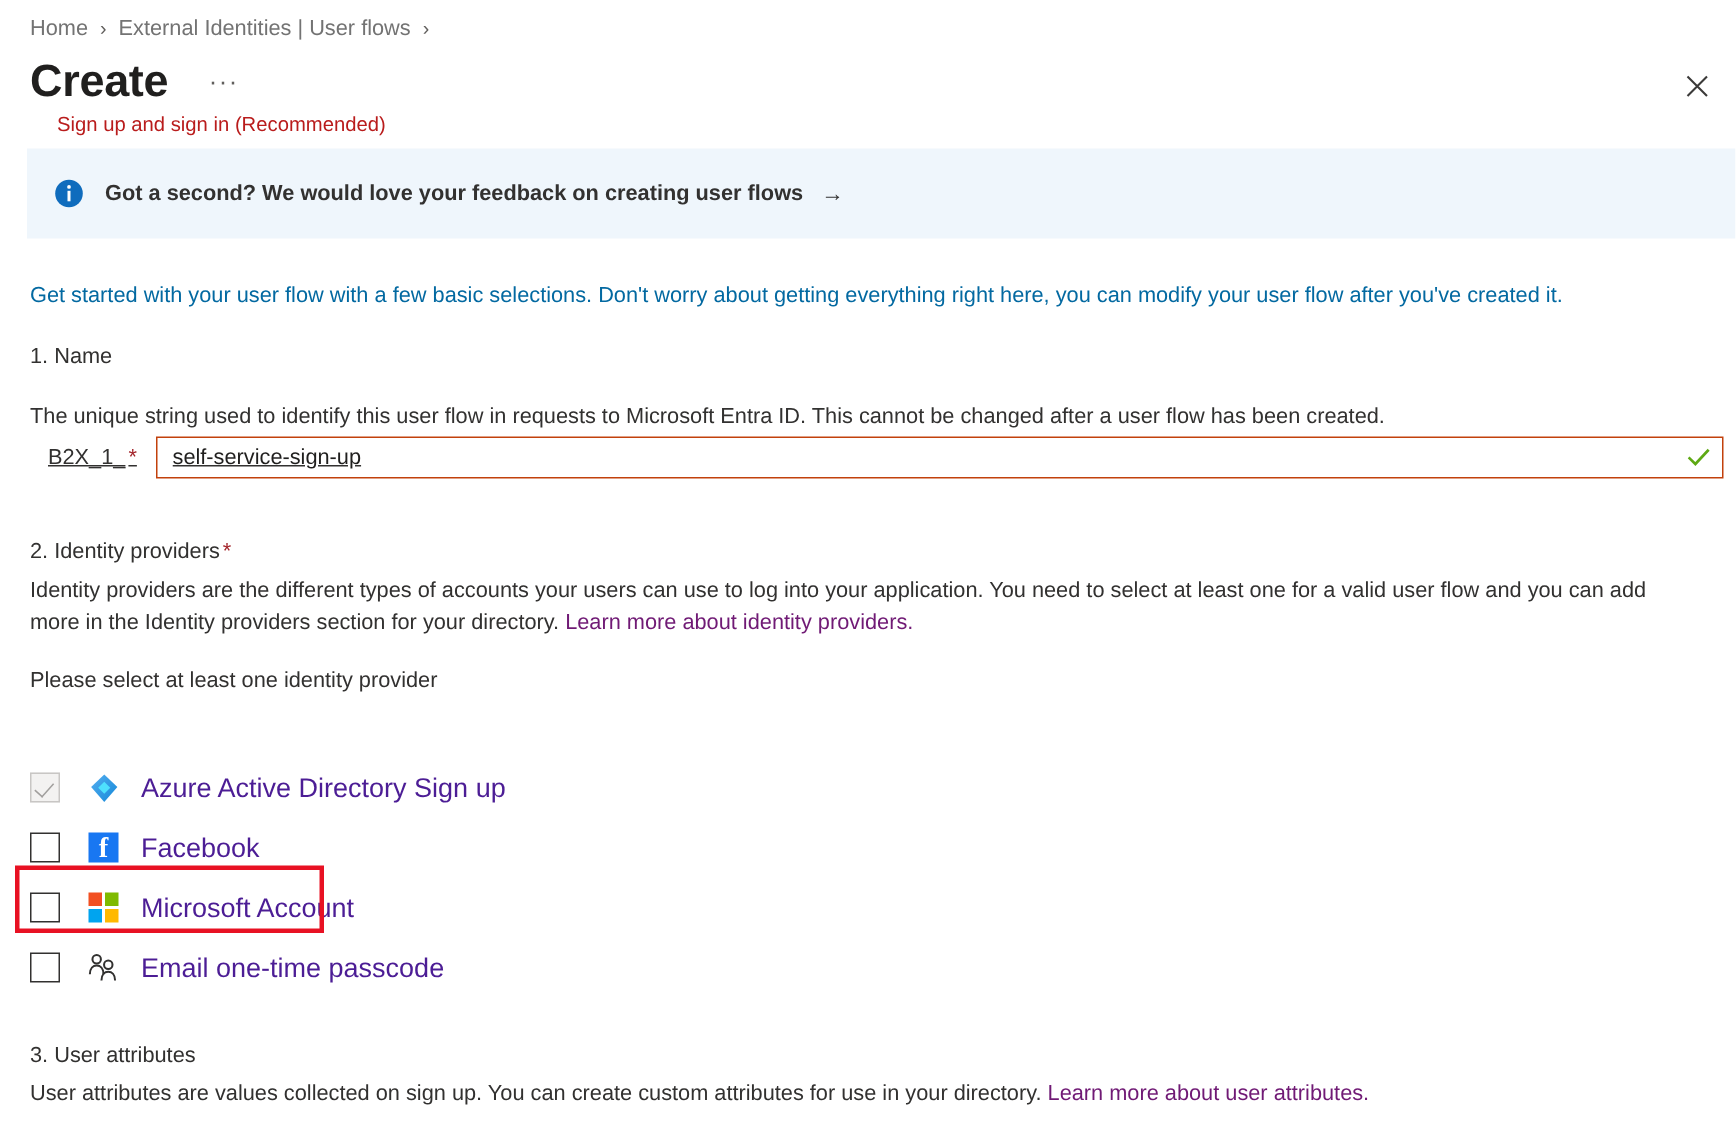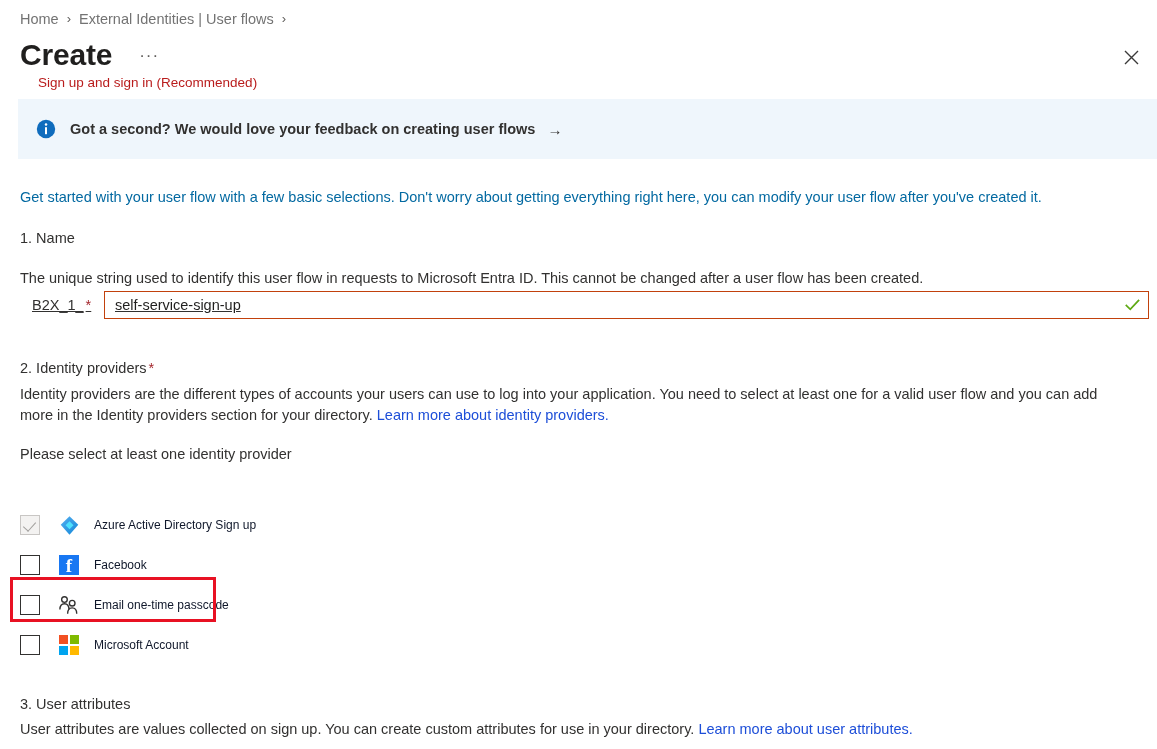"Learn more about identity providers." .inline-link { color: #1d4ed8 -> #701a75 }
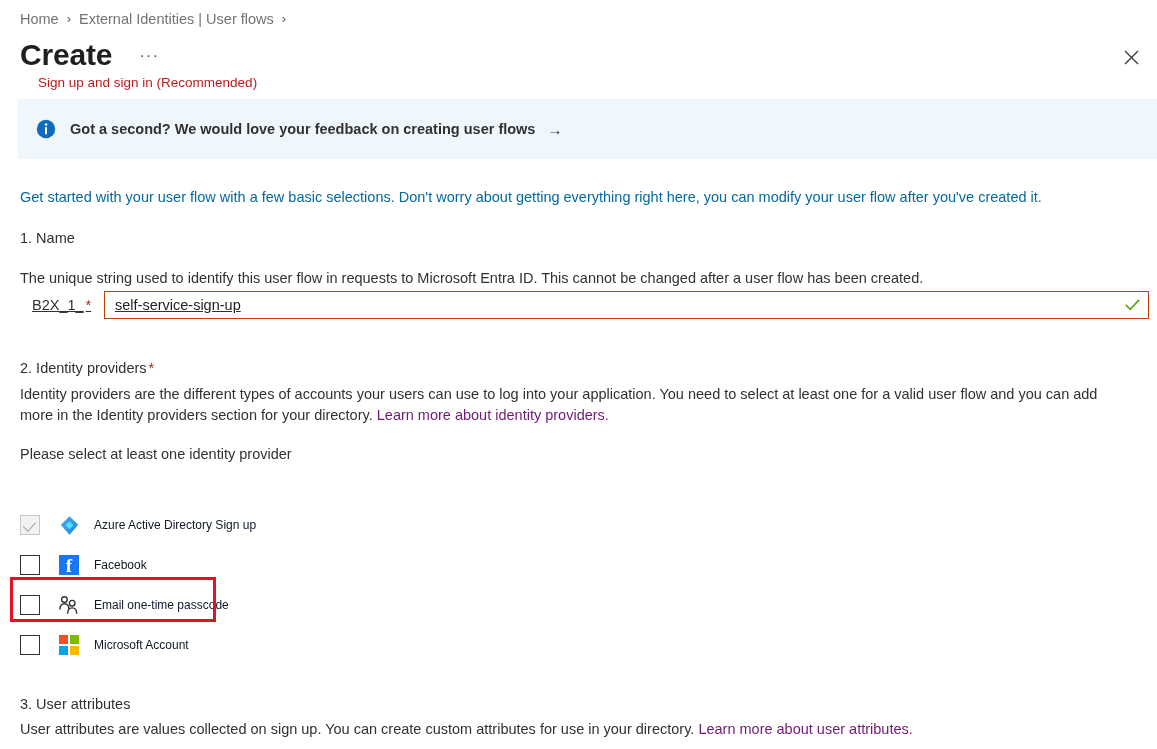"Azure Active Directory Sign up" .p-label { color: #0f172a -> #4c1d95; font-size: 12px -> 18px }
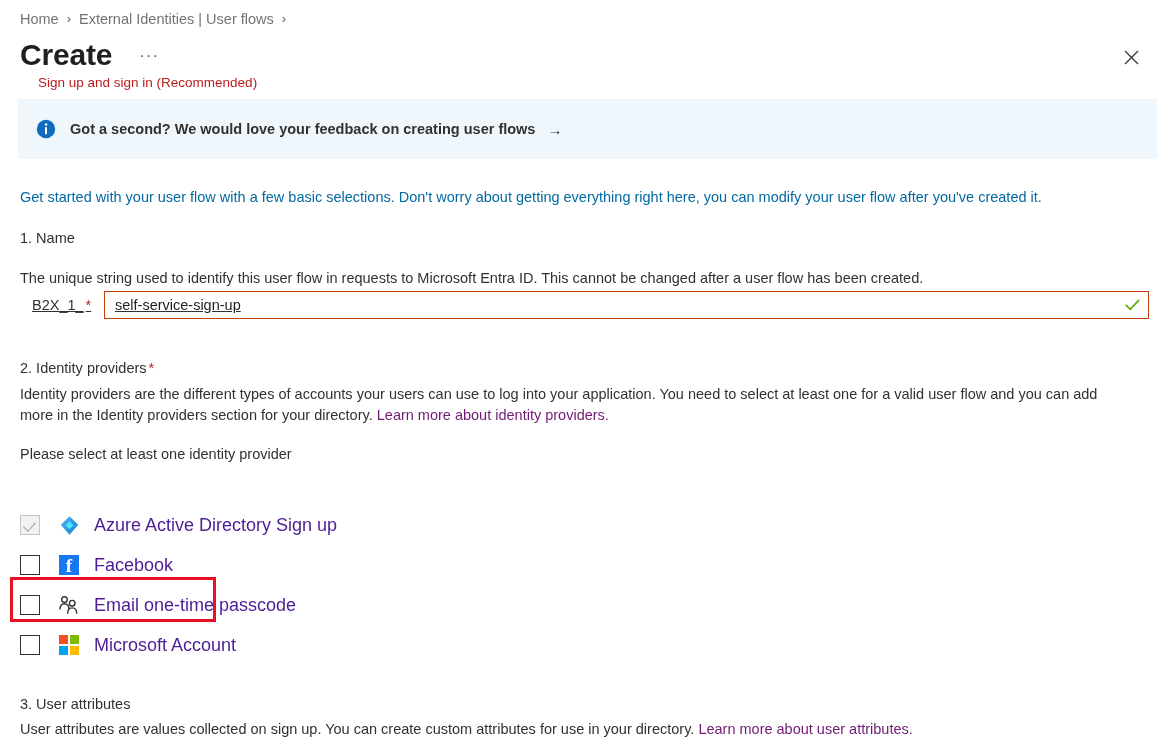"Email one-time passcode" div.provider-row { order: before "Microsoft Account" -> after "Microsoft Account" }
